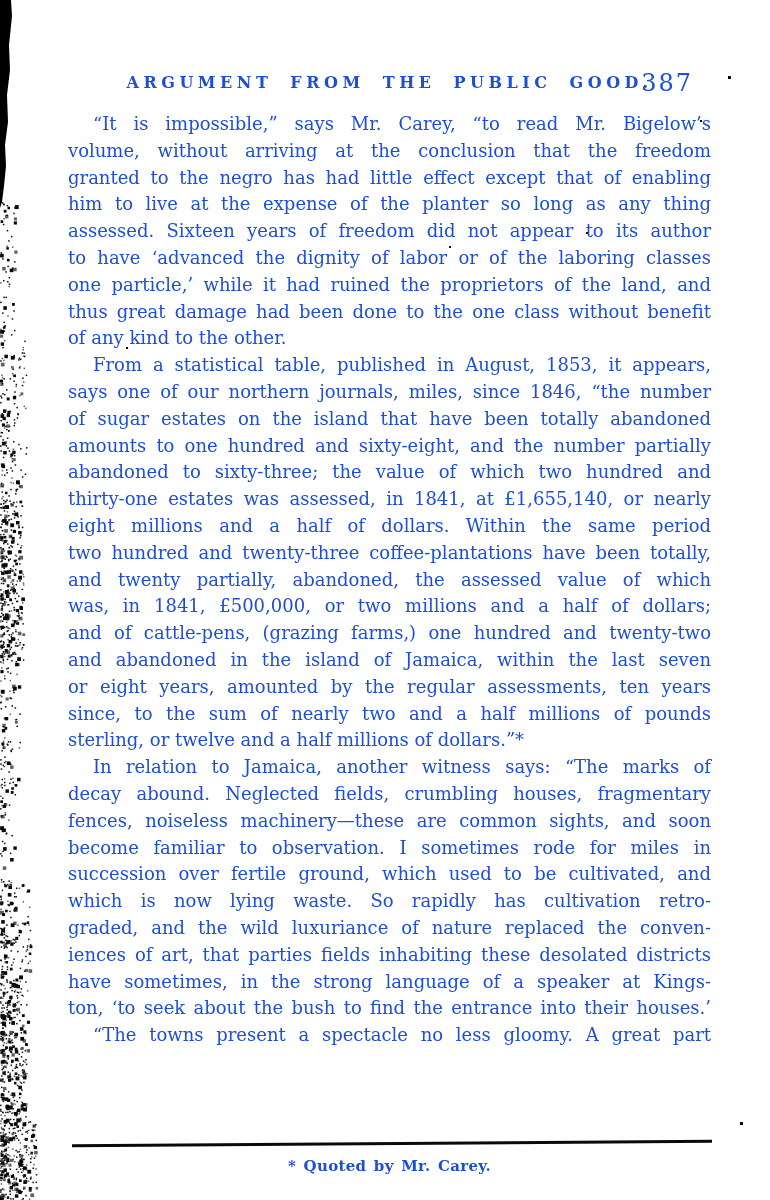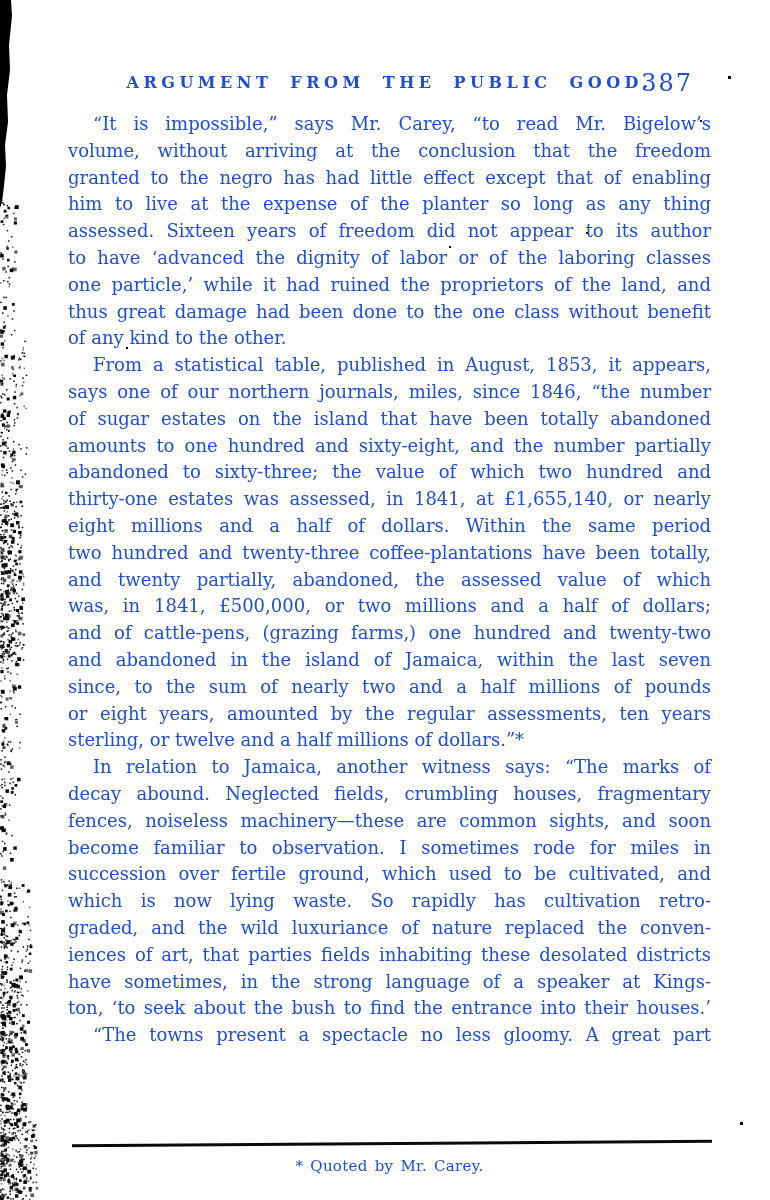"since, to the sum of" div.tline { order: before "or eight years, amounted by" -> after "or eight years, amounted by" }
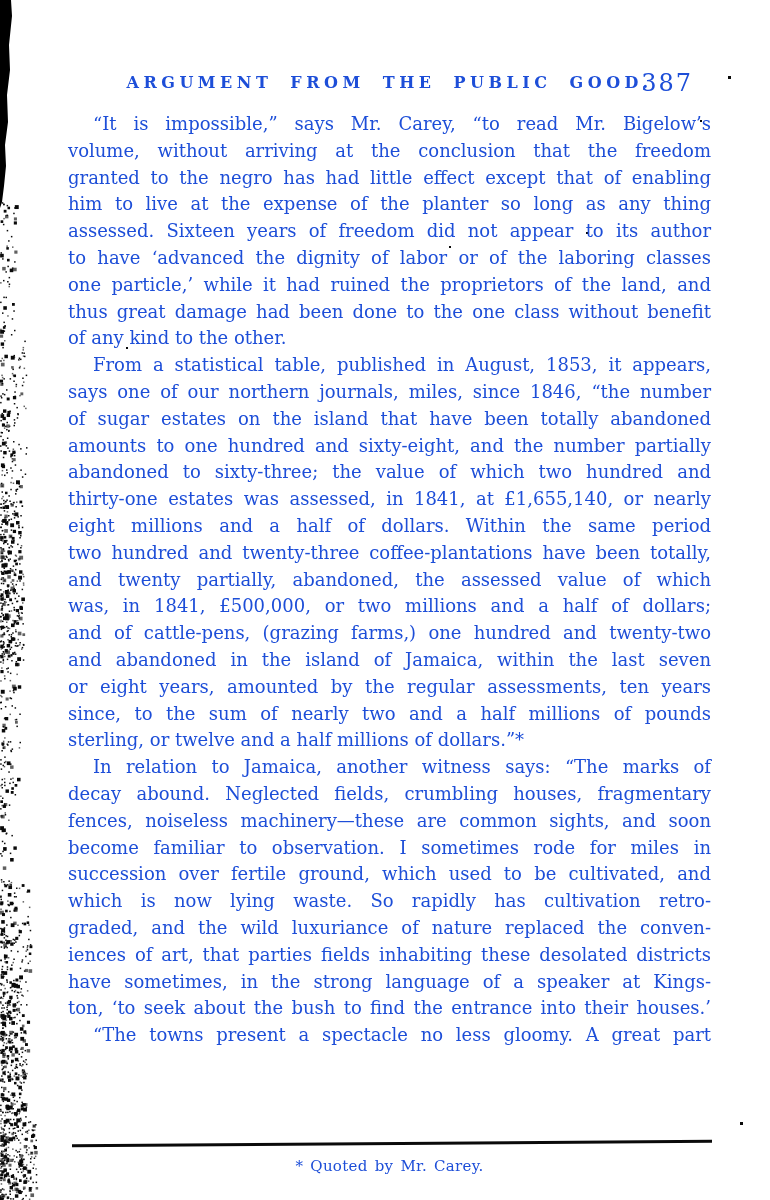"* Quoted by Mr. Carey." .footnote { font-weight: 400 -> 700 }
